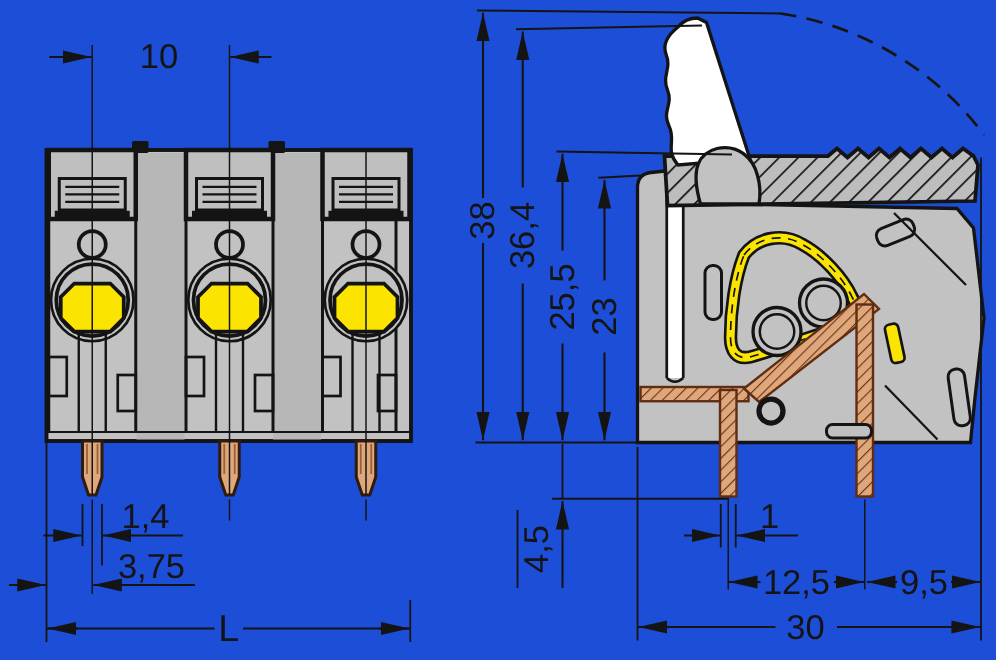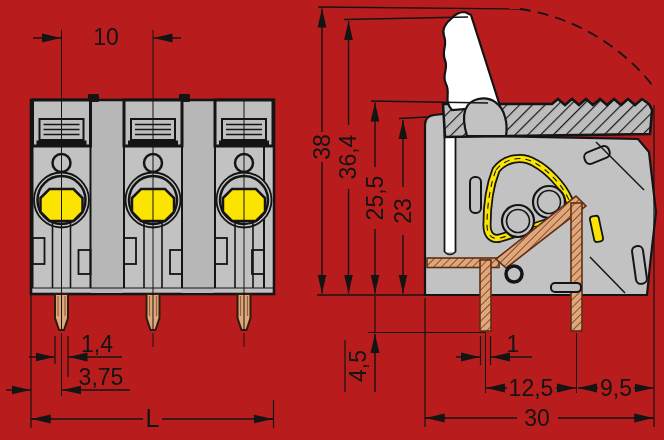"10" .canvas { background: #b91c1c -> #1d4ed8 }
